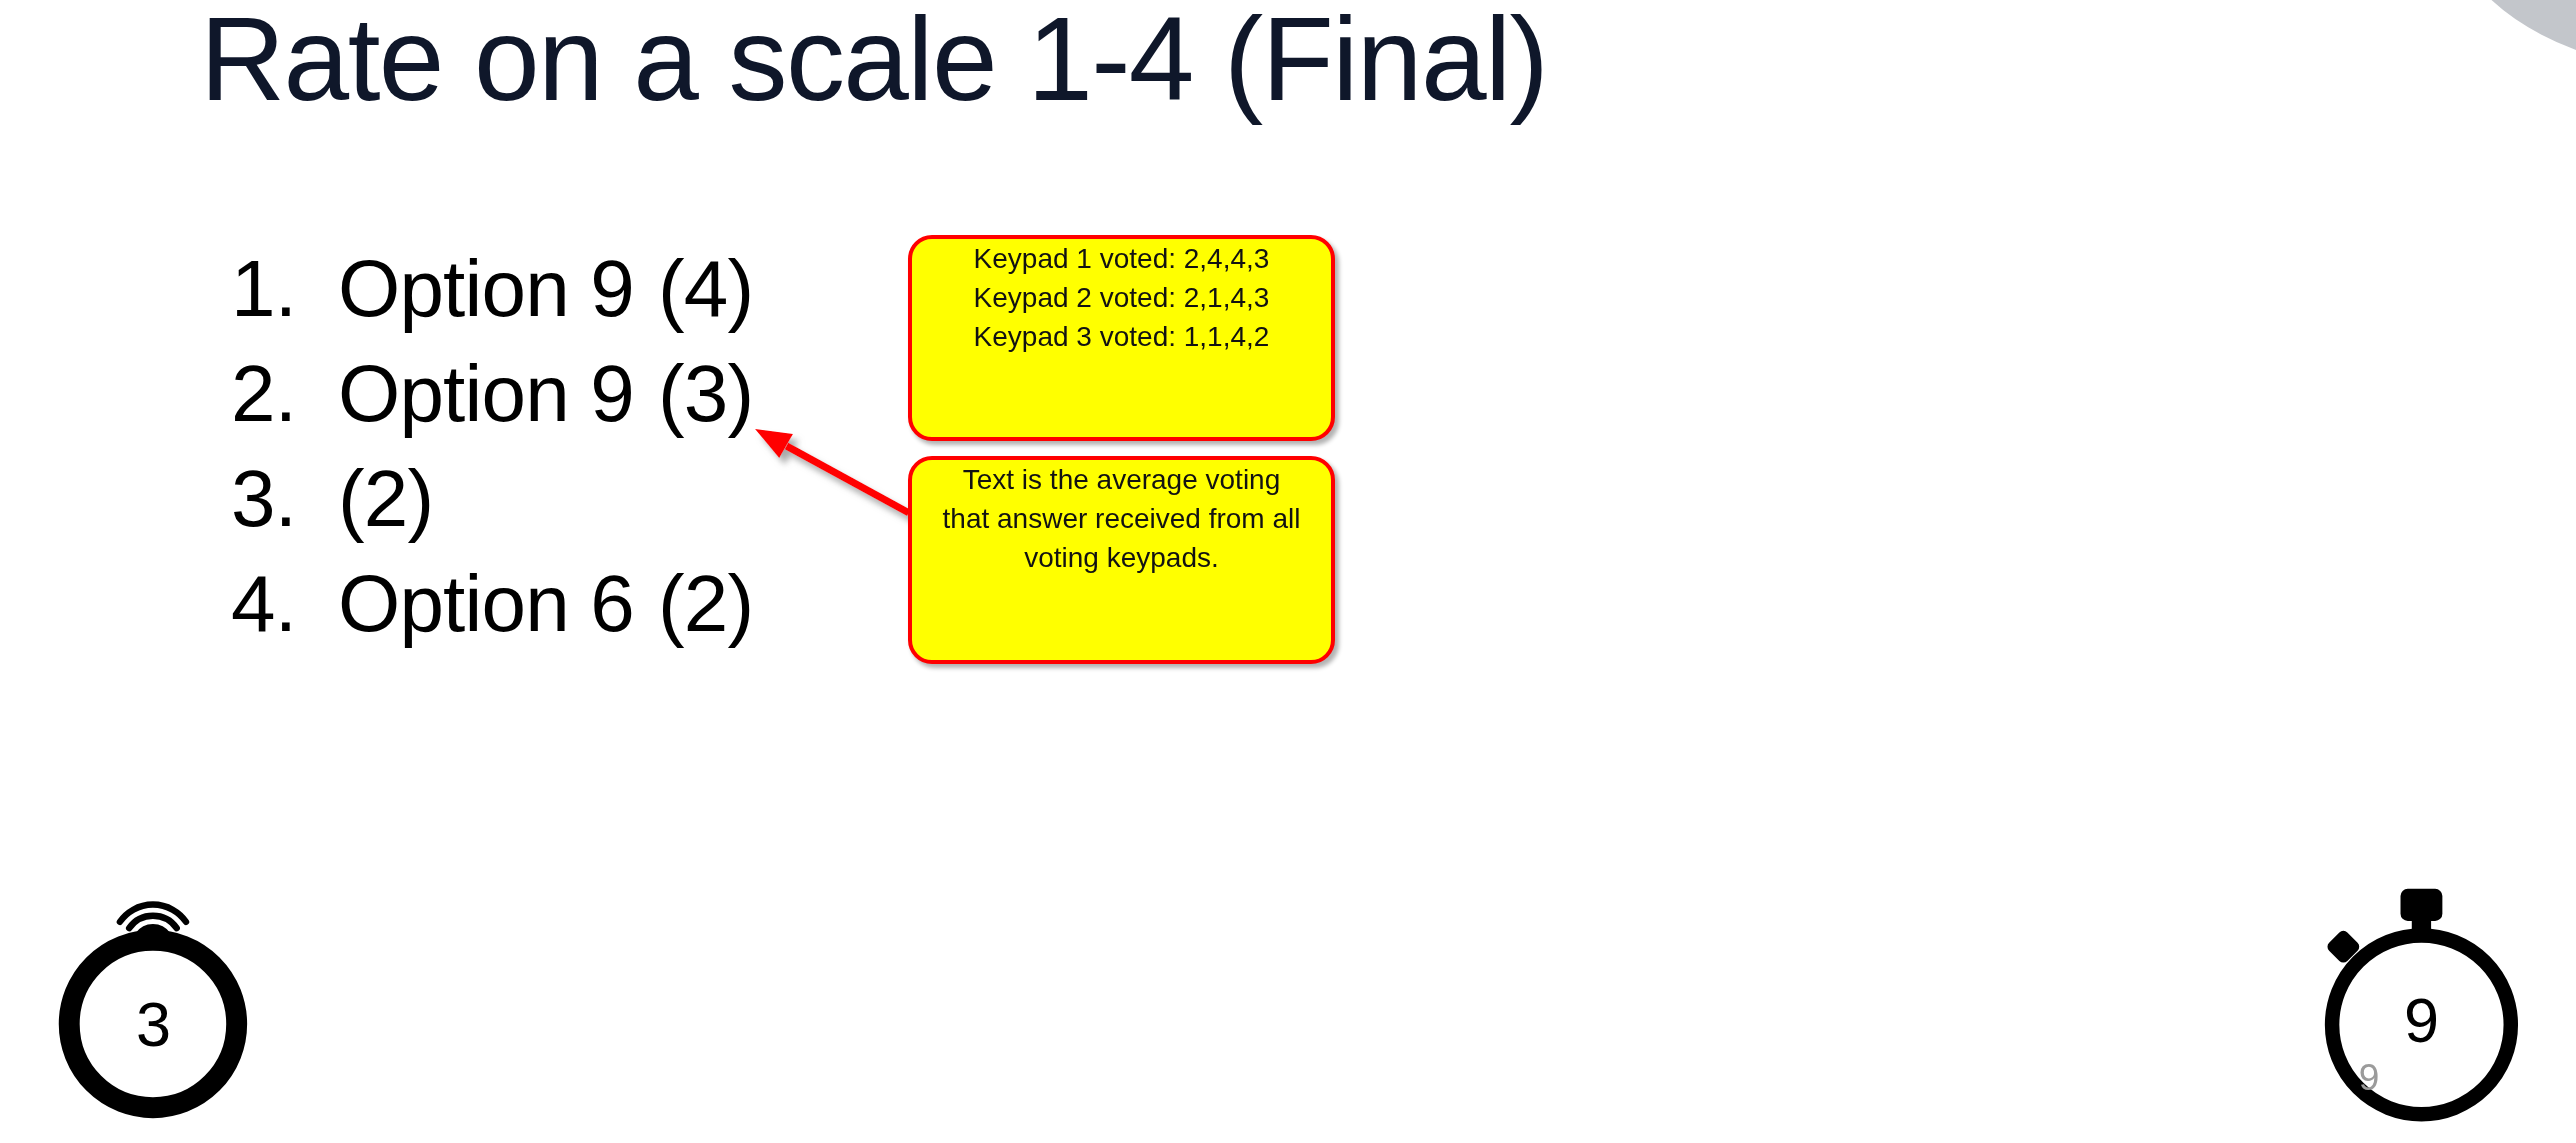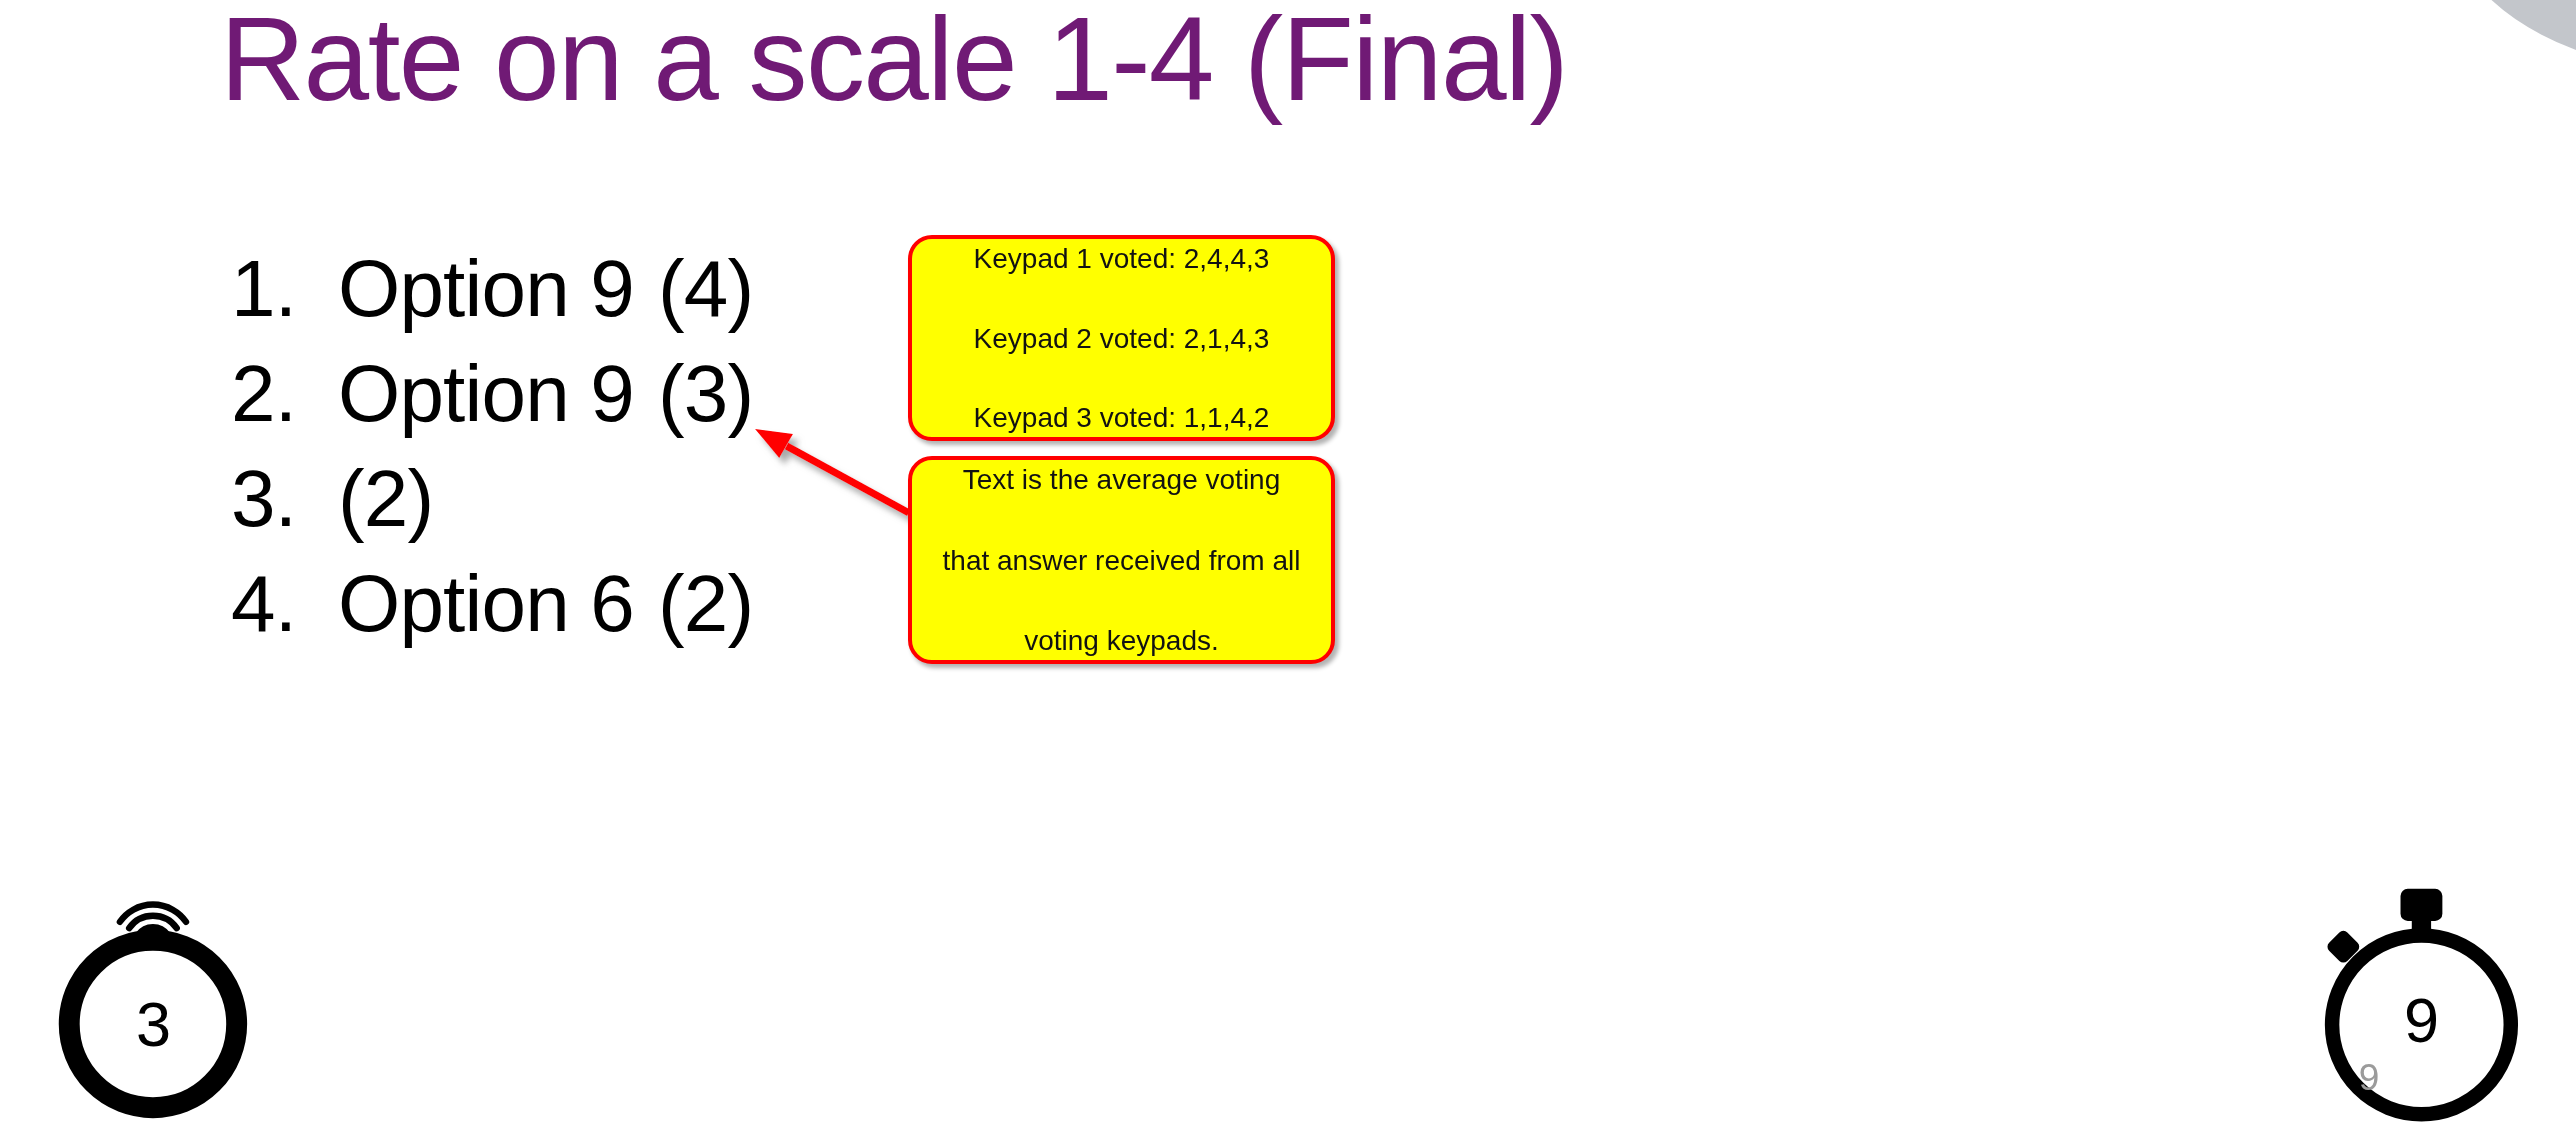"Rate on a scale 1-4" .title { color: #701a75 -> #0f172a; margin-left: 20px -> none }
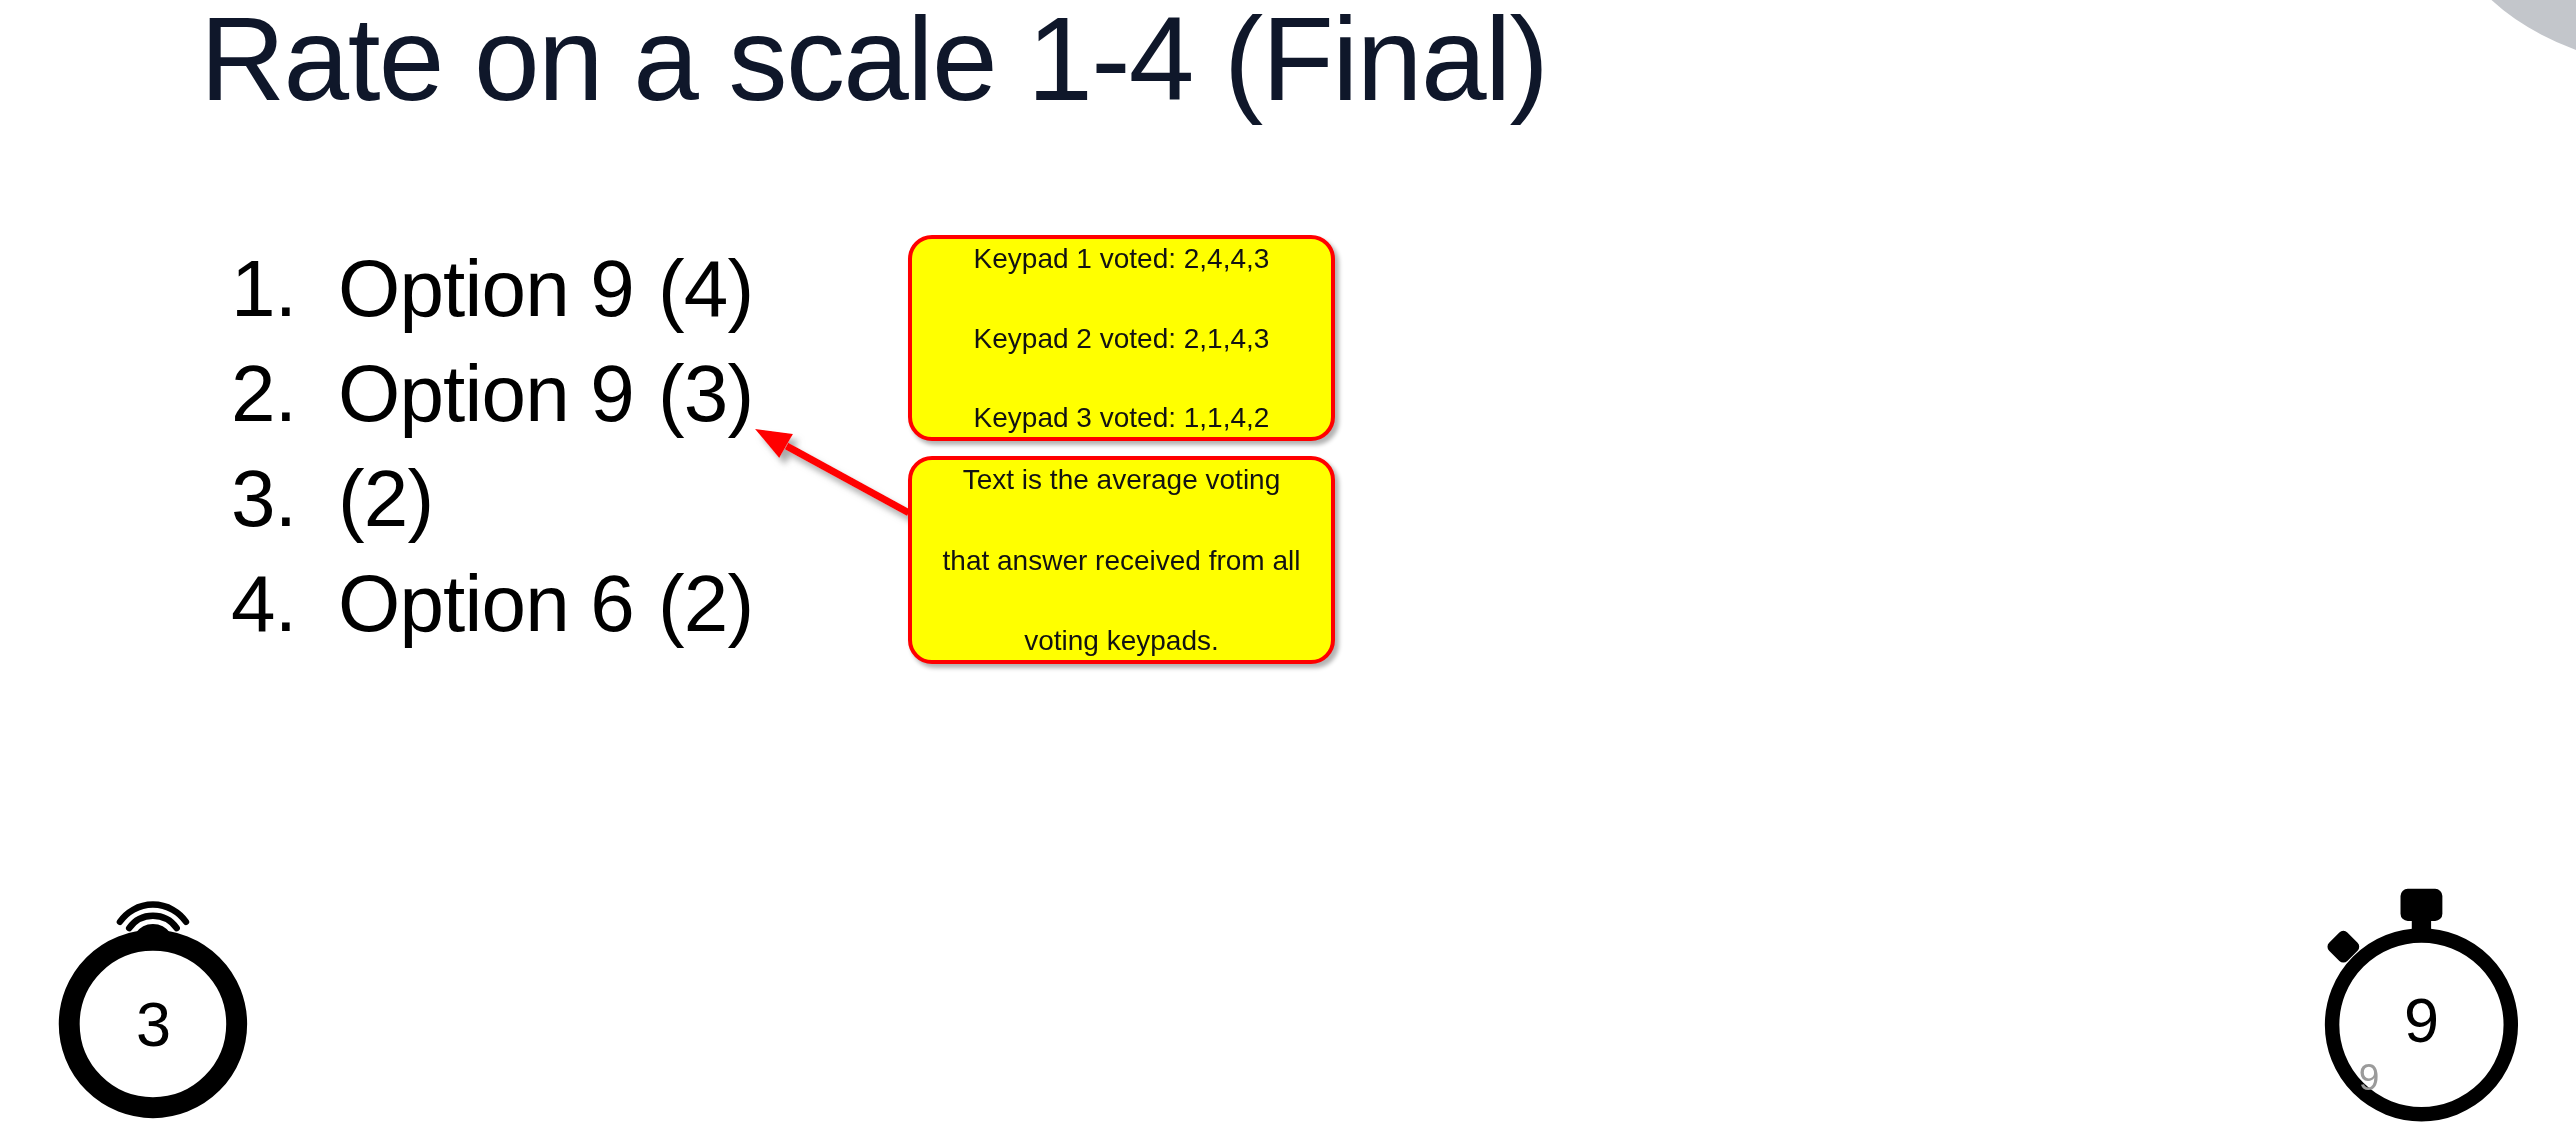"Keypad 1 voted: 2,4,4,3" .callout { justify-content: space-between -> flex-start }
